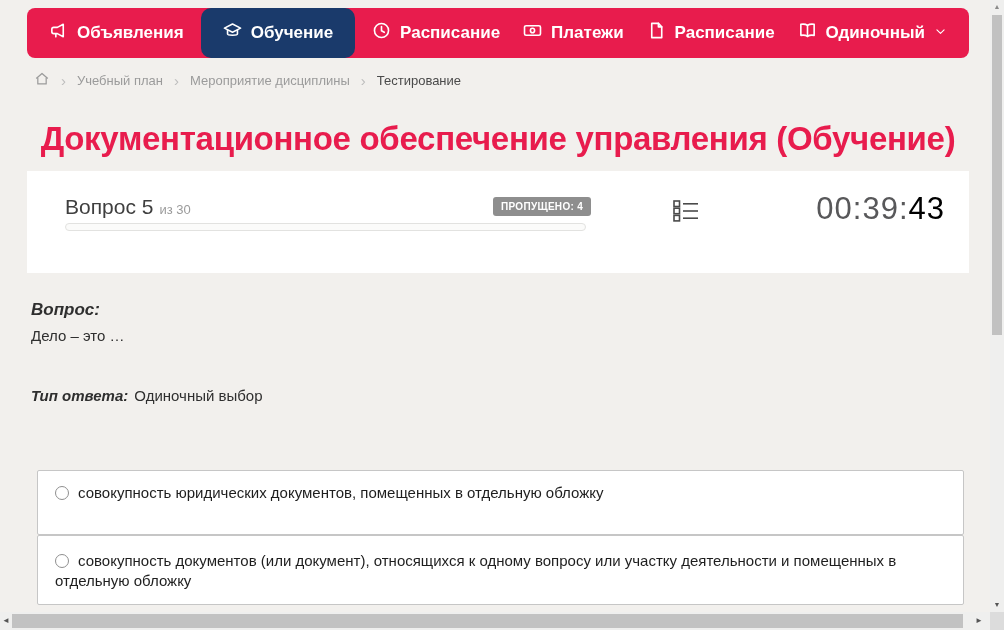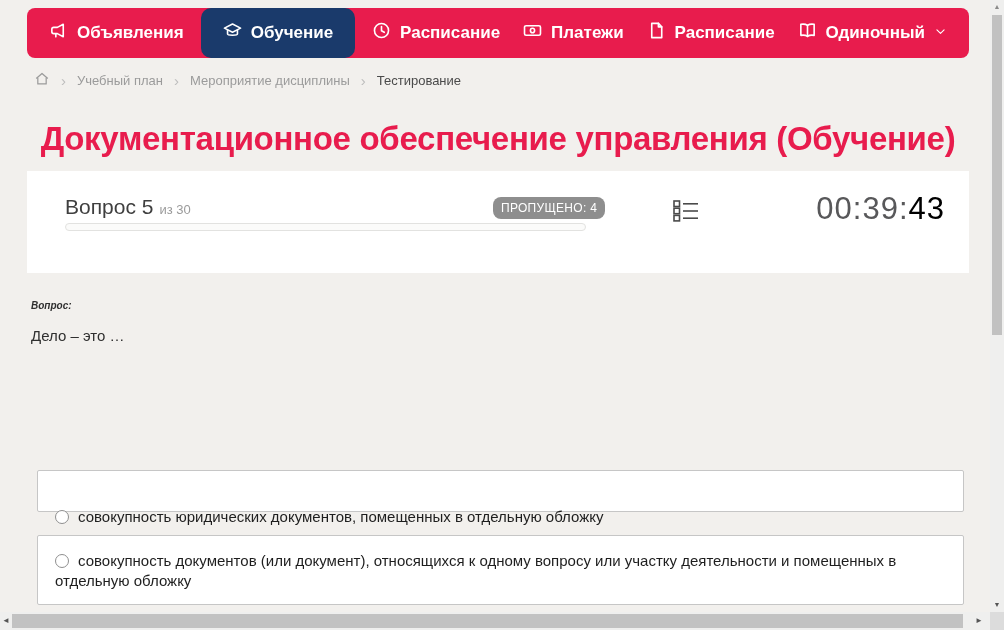"ПРОПУЩЕНО: 4" .badge { border-radius: 8px -> 3px; font-size: 12px -> 10px; font-weight: normal -> bold }
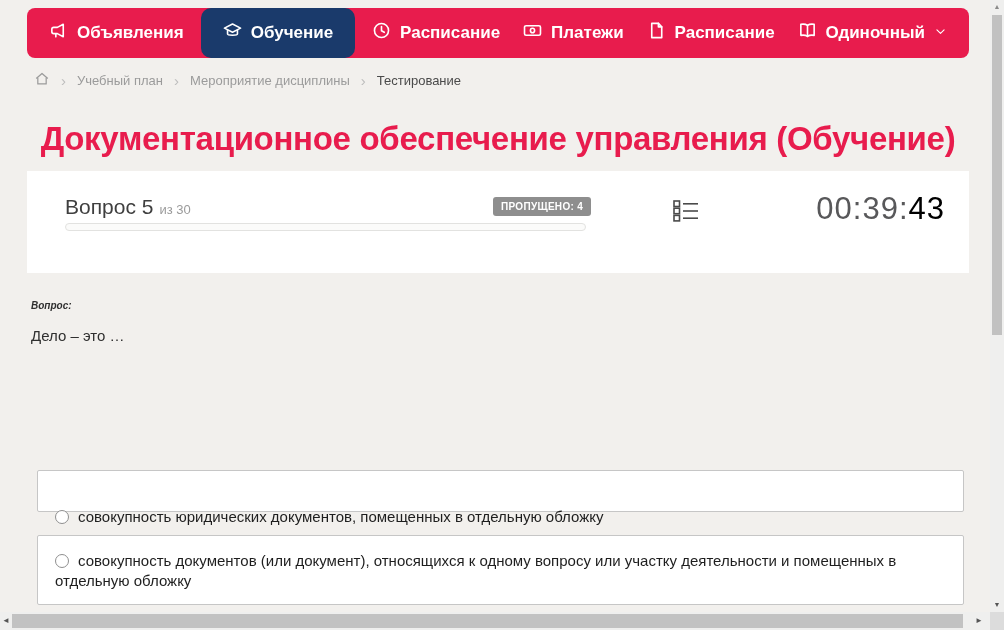"Вопрос:" .q-label { font-size: 10px -> 17px }
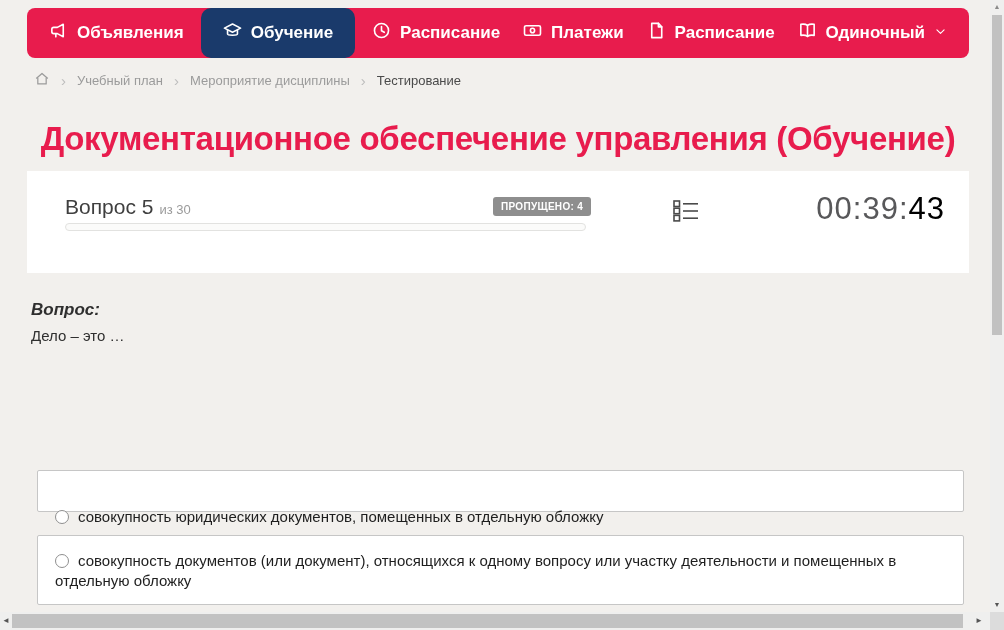"Тип ответа: Одиночный выбор" div.q-type { html: none -> <div> <span>Тип ответа:</span><span>Одиночный выбор</span> </div> }
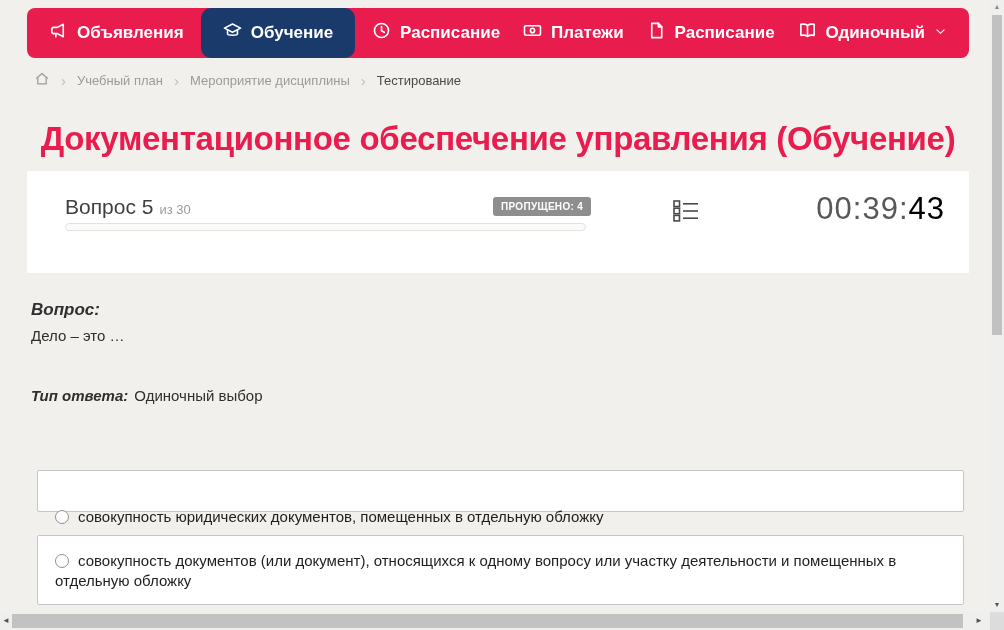"совокупность юридических документов," .option-1 { height: 42px -> 65px; padding-top: 36px -> 12px }
